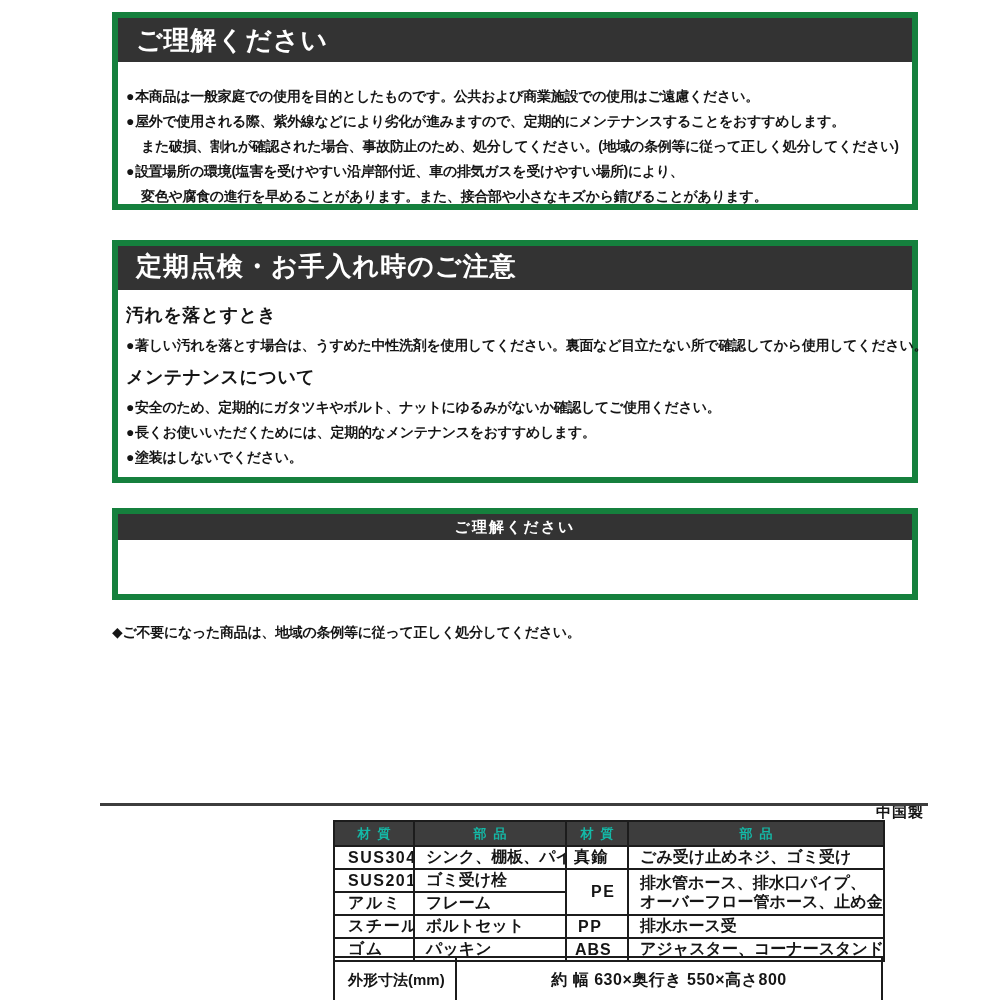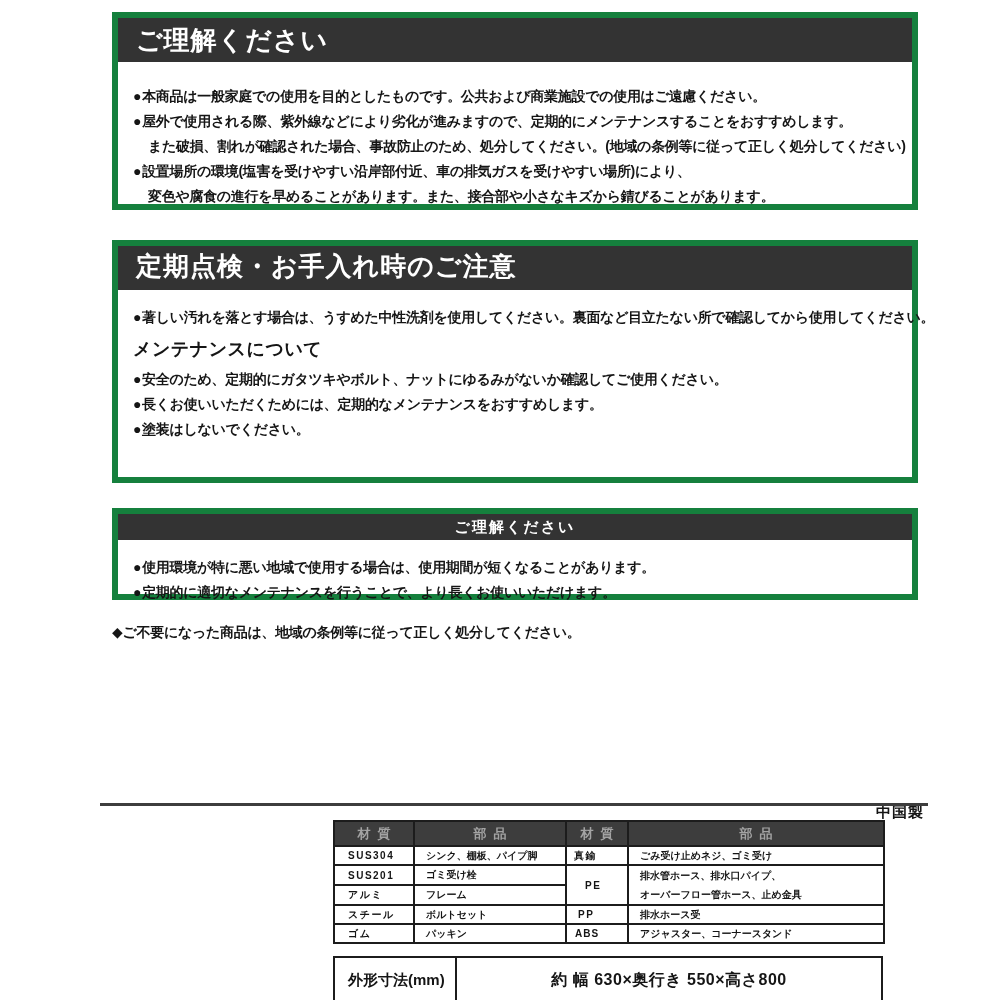"●本商品は一般家庭での使用を目的としたものです。公共および商業施設での使用はご遠" .content { padding: 0 12px 0 15px -> 0 12px 0 8px }
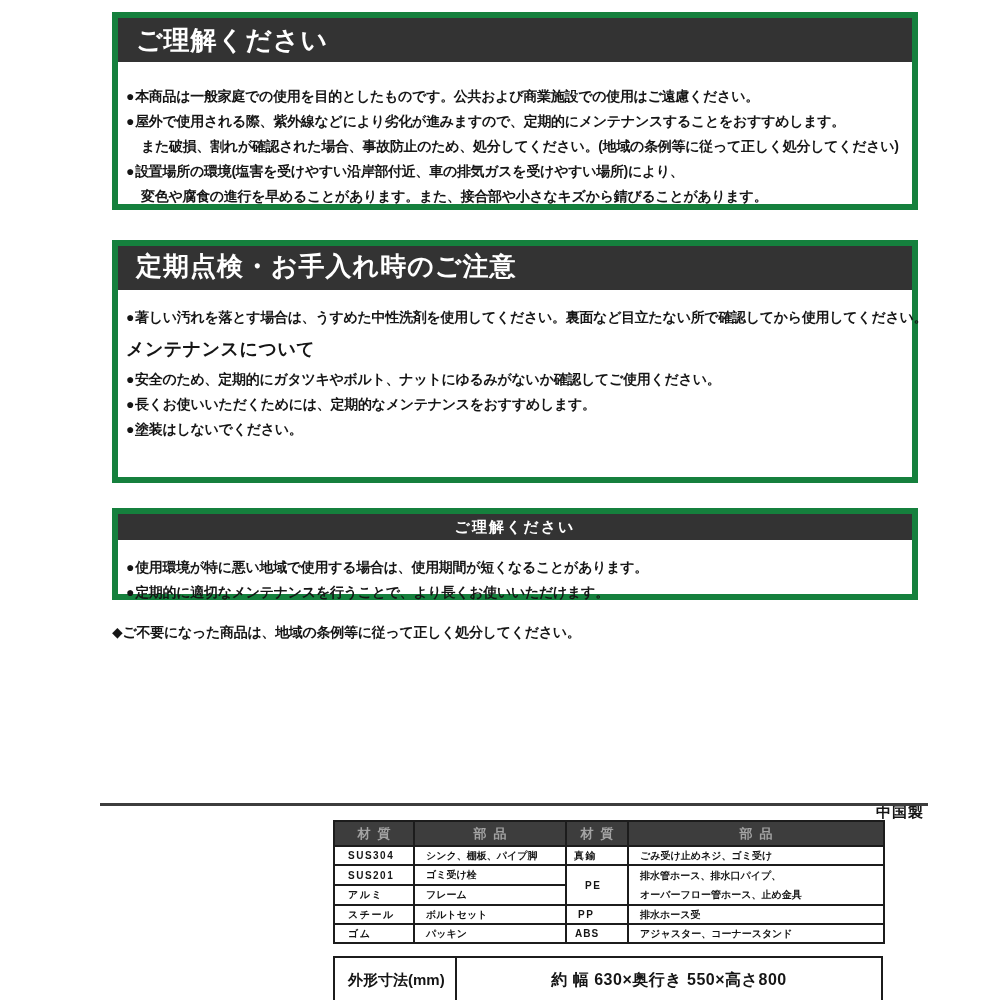"汚れを落とすとき" div.subhead { html: none -> <div>汚れを落とすとき</div> }
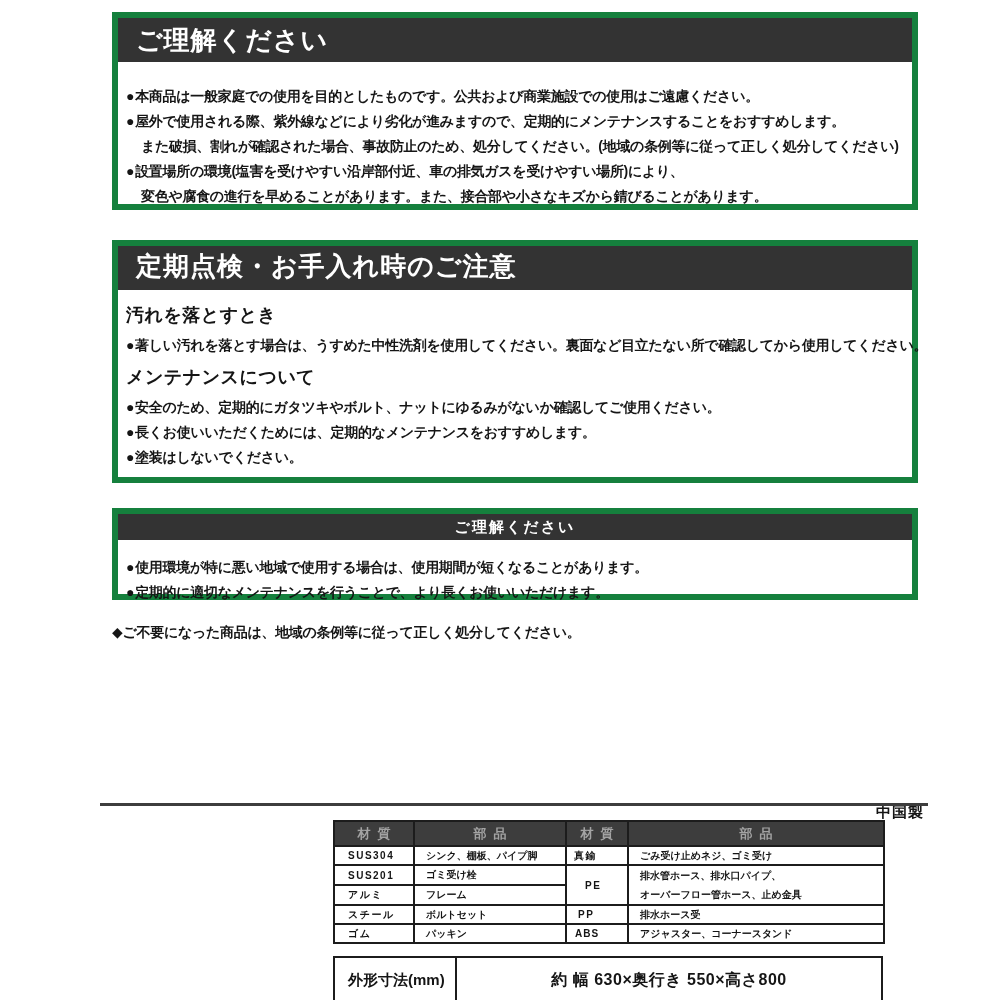"●使用環境が特に悪い地域で使用する場合は、使用期間が短くなることがあります。" div.content { html: <div> <div><span>●</span><span>使用環境が特に悪い地域で使用する場合は、使用期間が短くなることがあります。</span></div> <div><span>●</span><span>定期的に適切なメンテナンスを行うことで、より長くお使いいただけます。</span></div> </div> -> none }
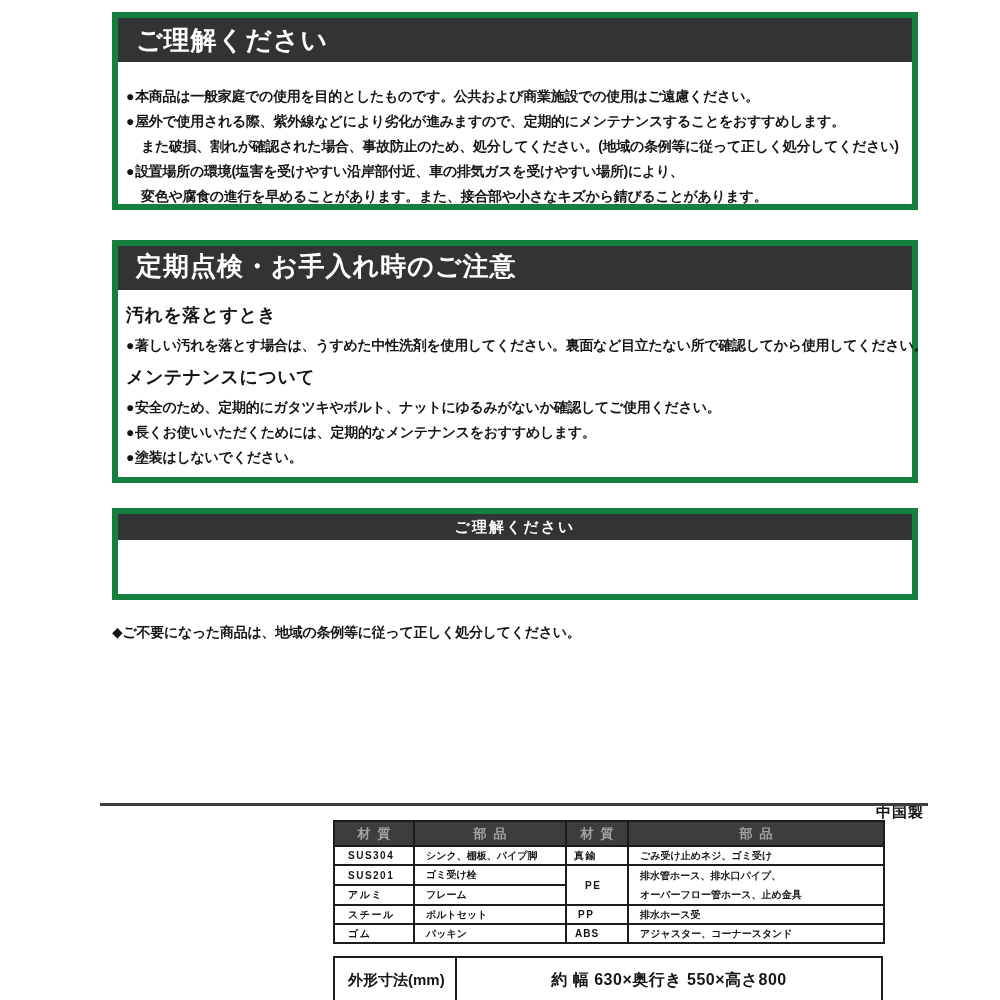"材質" .materials-table th { color: #a3a3a3 -> #14b8a6 }
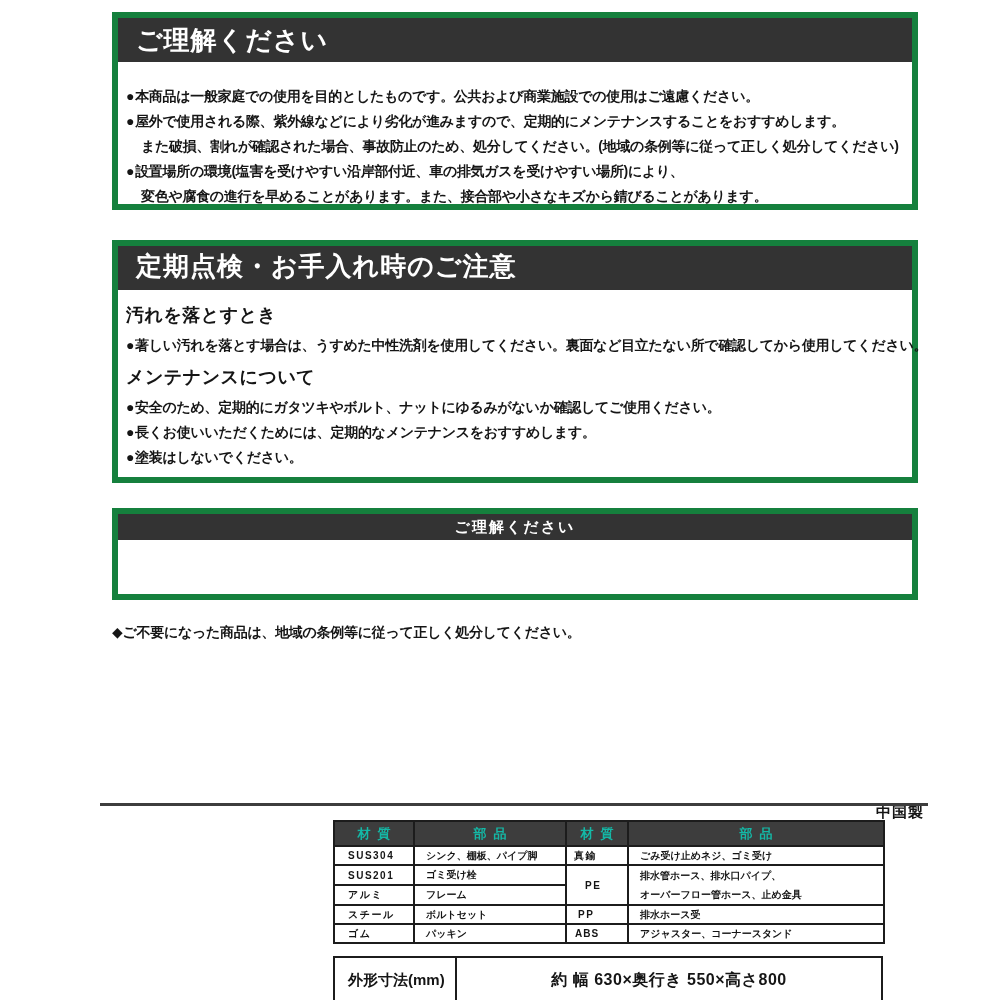"SUS304" .materials-table td { font-size: 10px -> 16px }
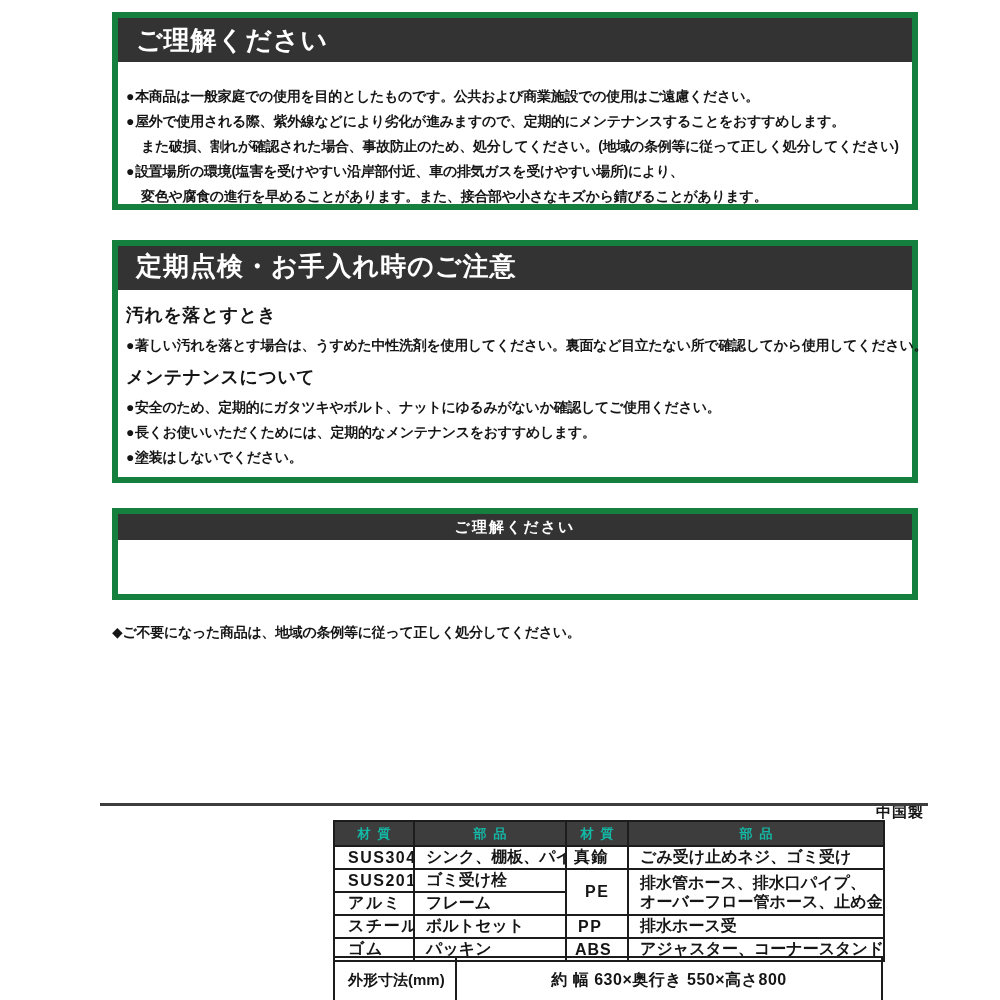"PE" td.mat-cell { padding-left: 18px -> 24px }
